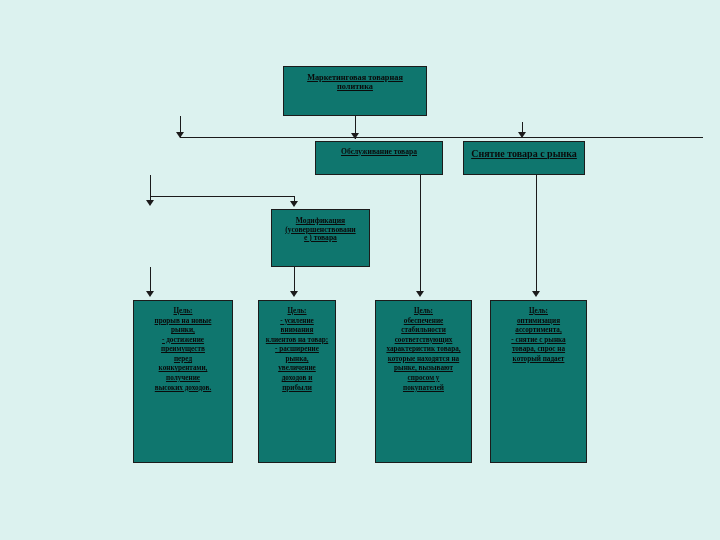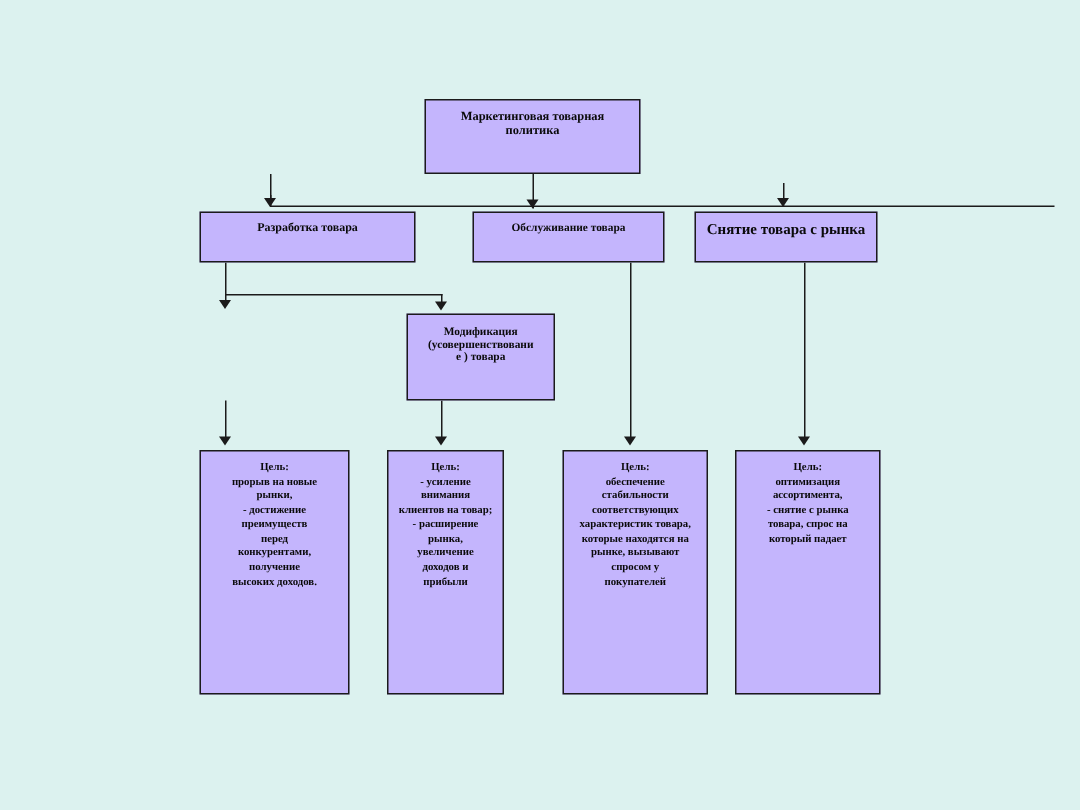"Маркетинговая товарная" .box { background: #c4b5fd -> #0f766e; text-decoration: none -> underline }
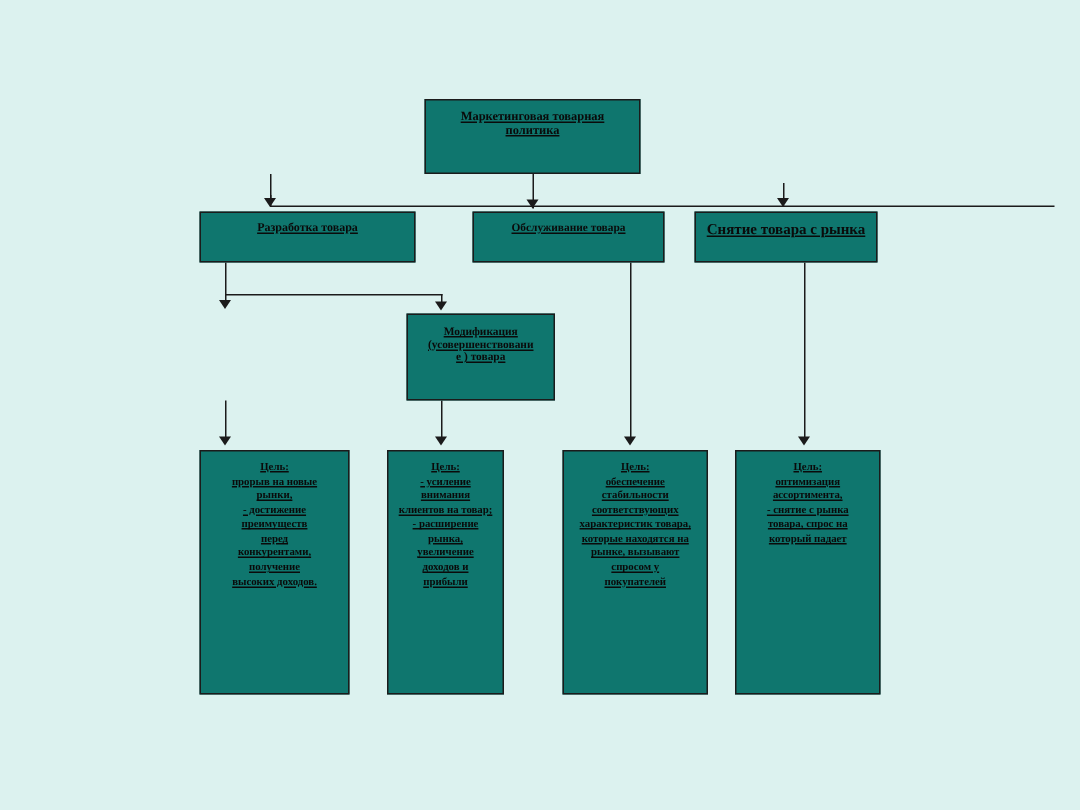"Разработка товара" div.box { html: <div> <span>Разработка товара</span> </div> -> none }
